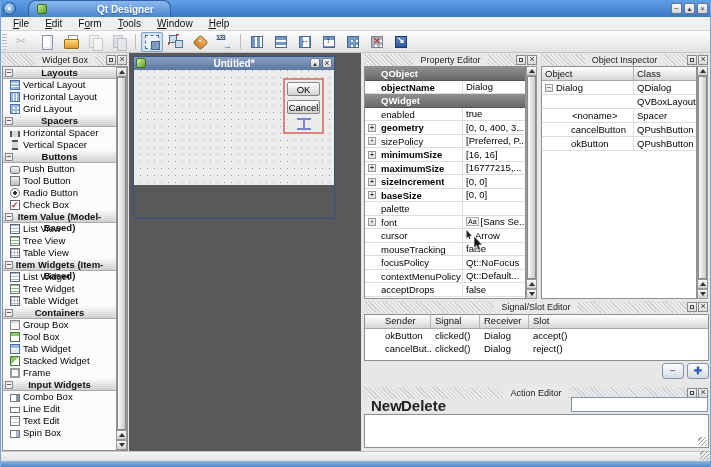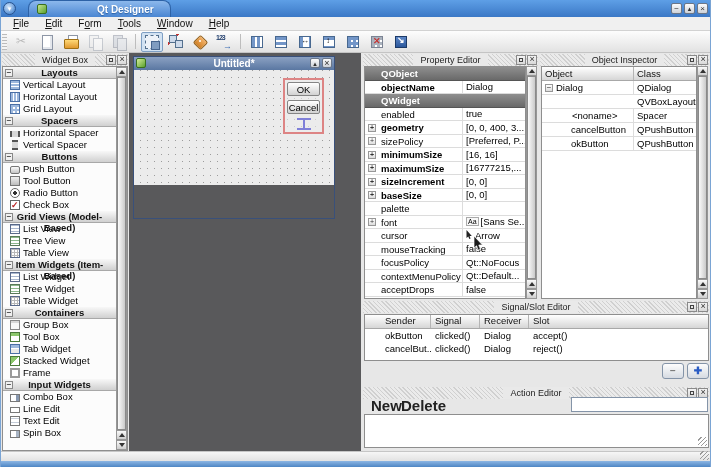"Grid Views (Model-Based)" span { text: Grid Views -> Item Value }
